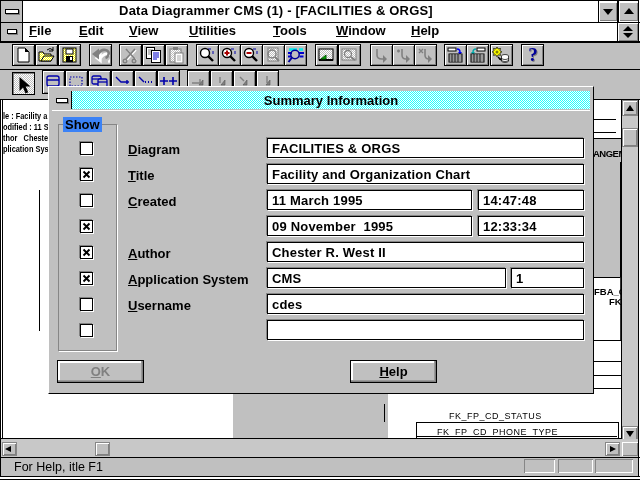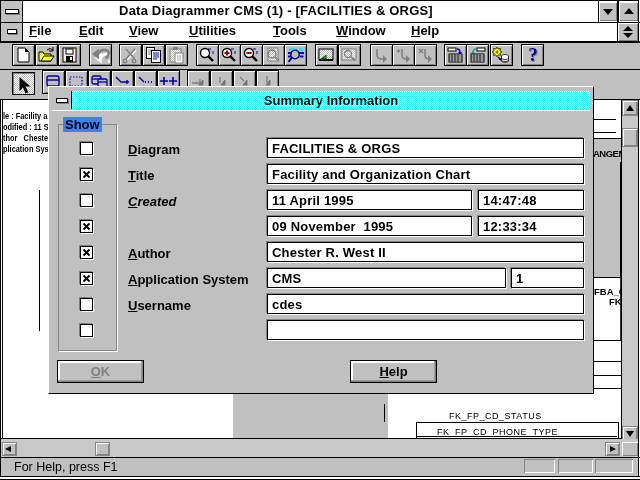"Created" div.lbl { font-style: italic -> none }
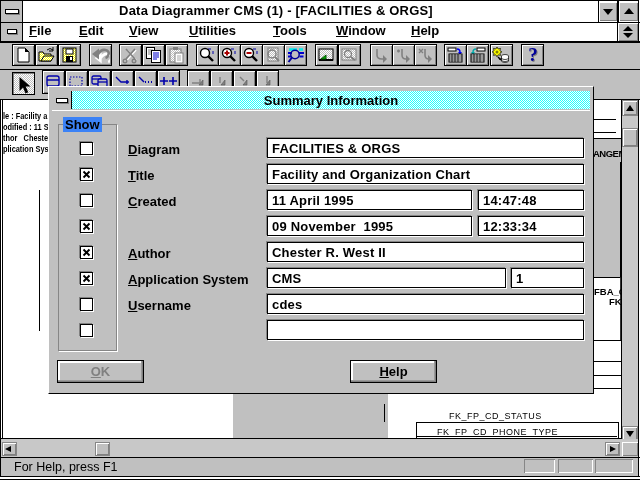"11 April 1995" div.fld { text: April -> March }
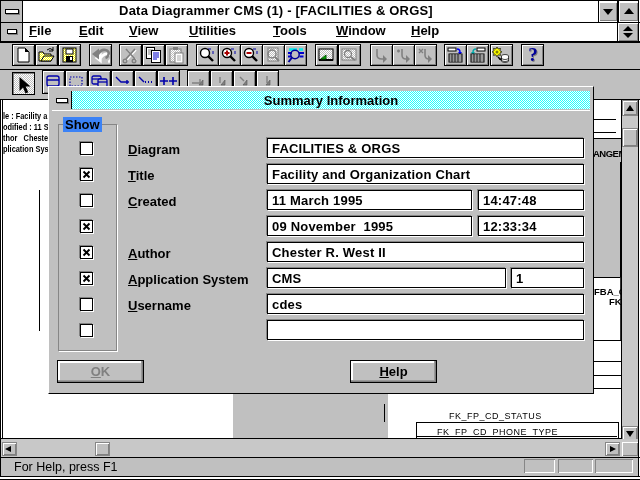"For Help, press F1" div.abs { text: press -> itle }
